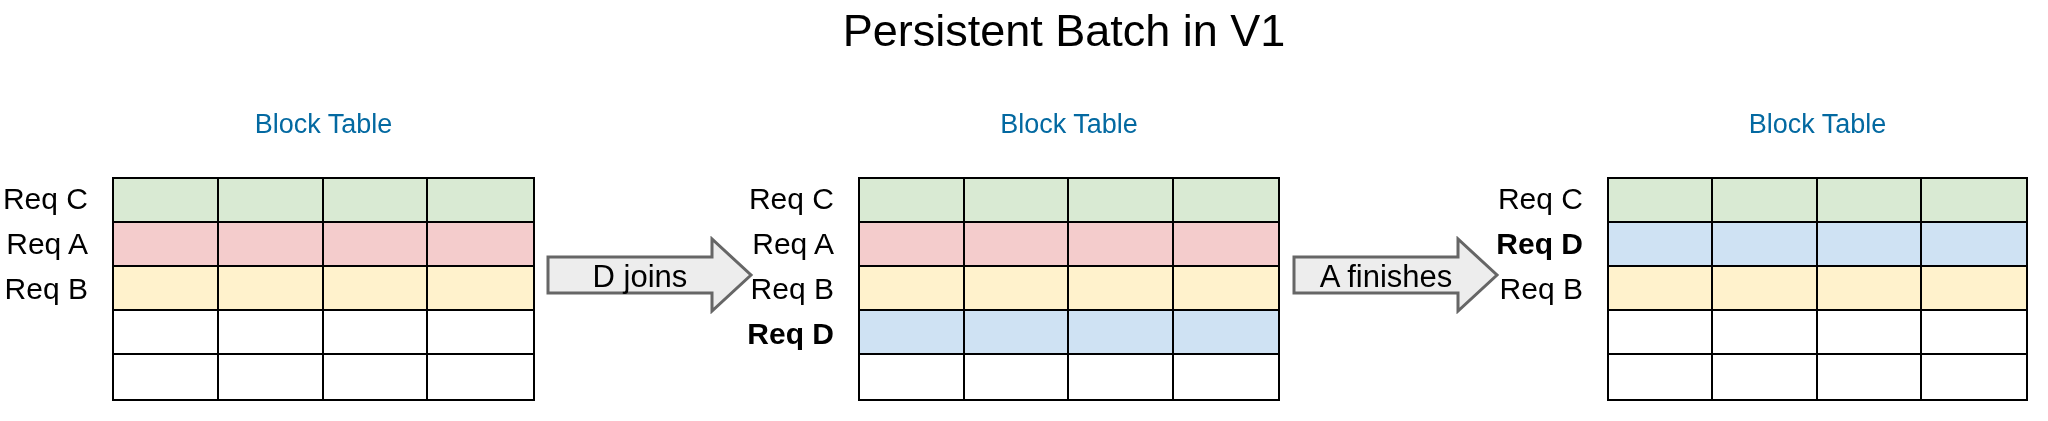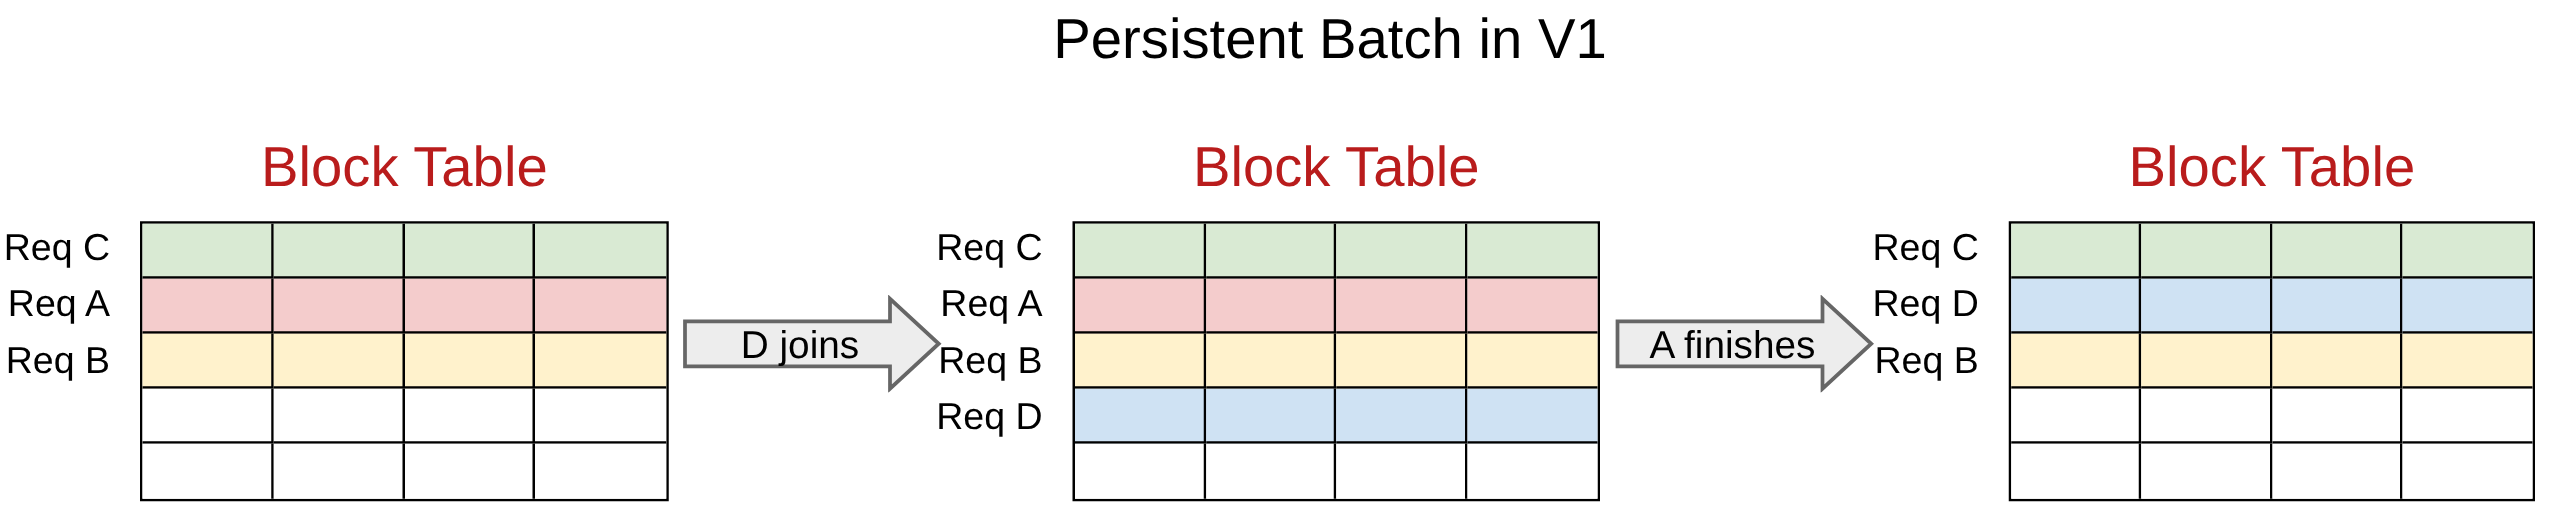"Block Table" .block-title { color: #b91c1c -> #0369a1; font-size: 45px -> 27px }
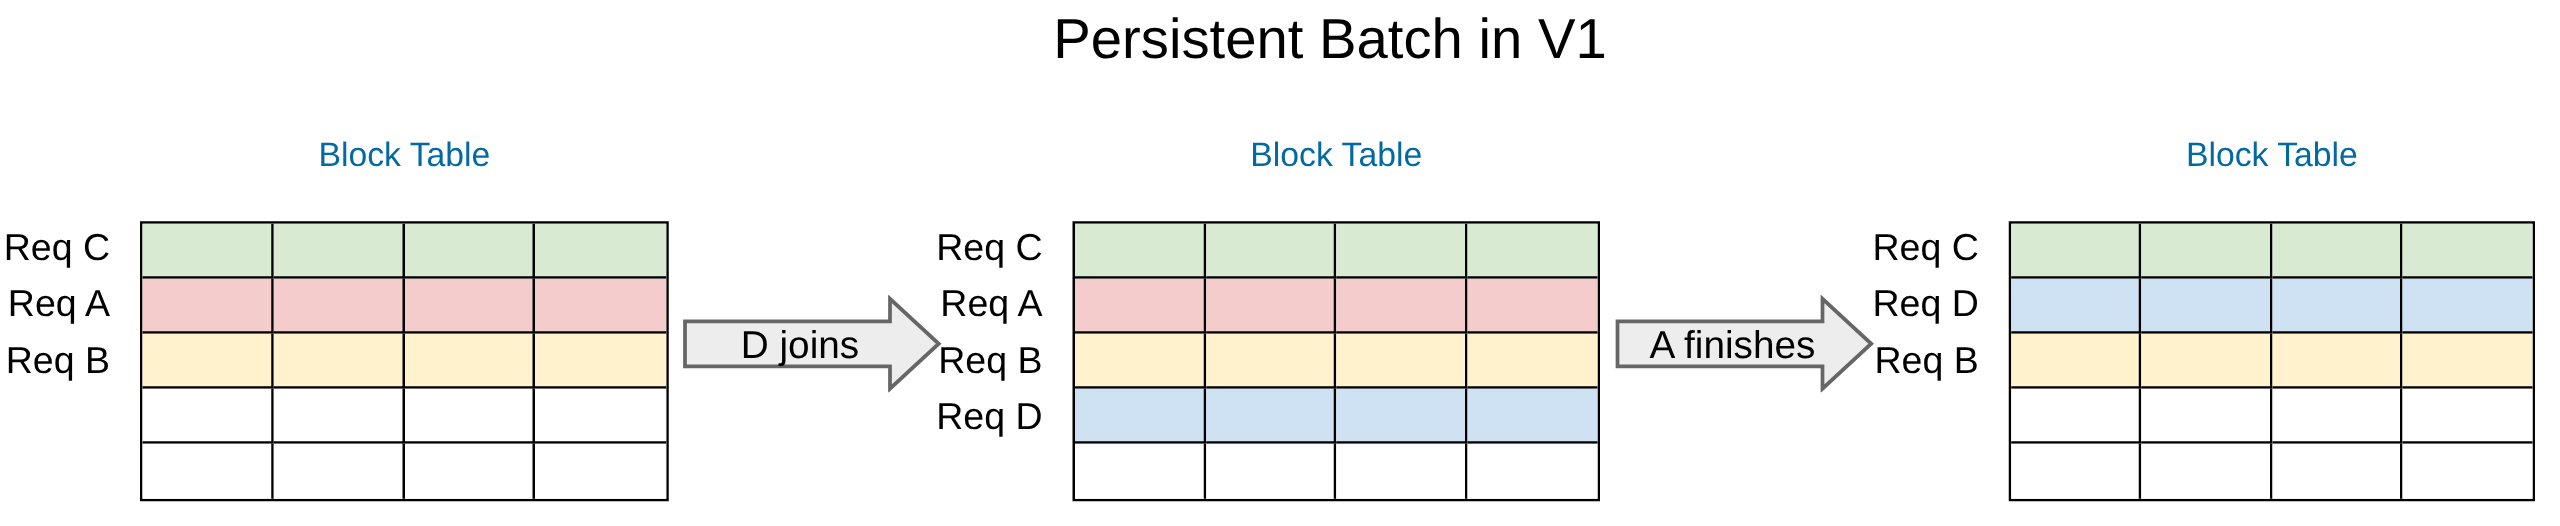"Req D" .row-label.bold { font-weight: 400 -> 700 }
